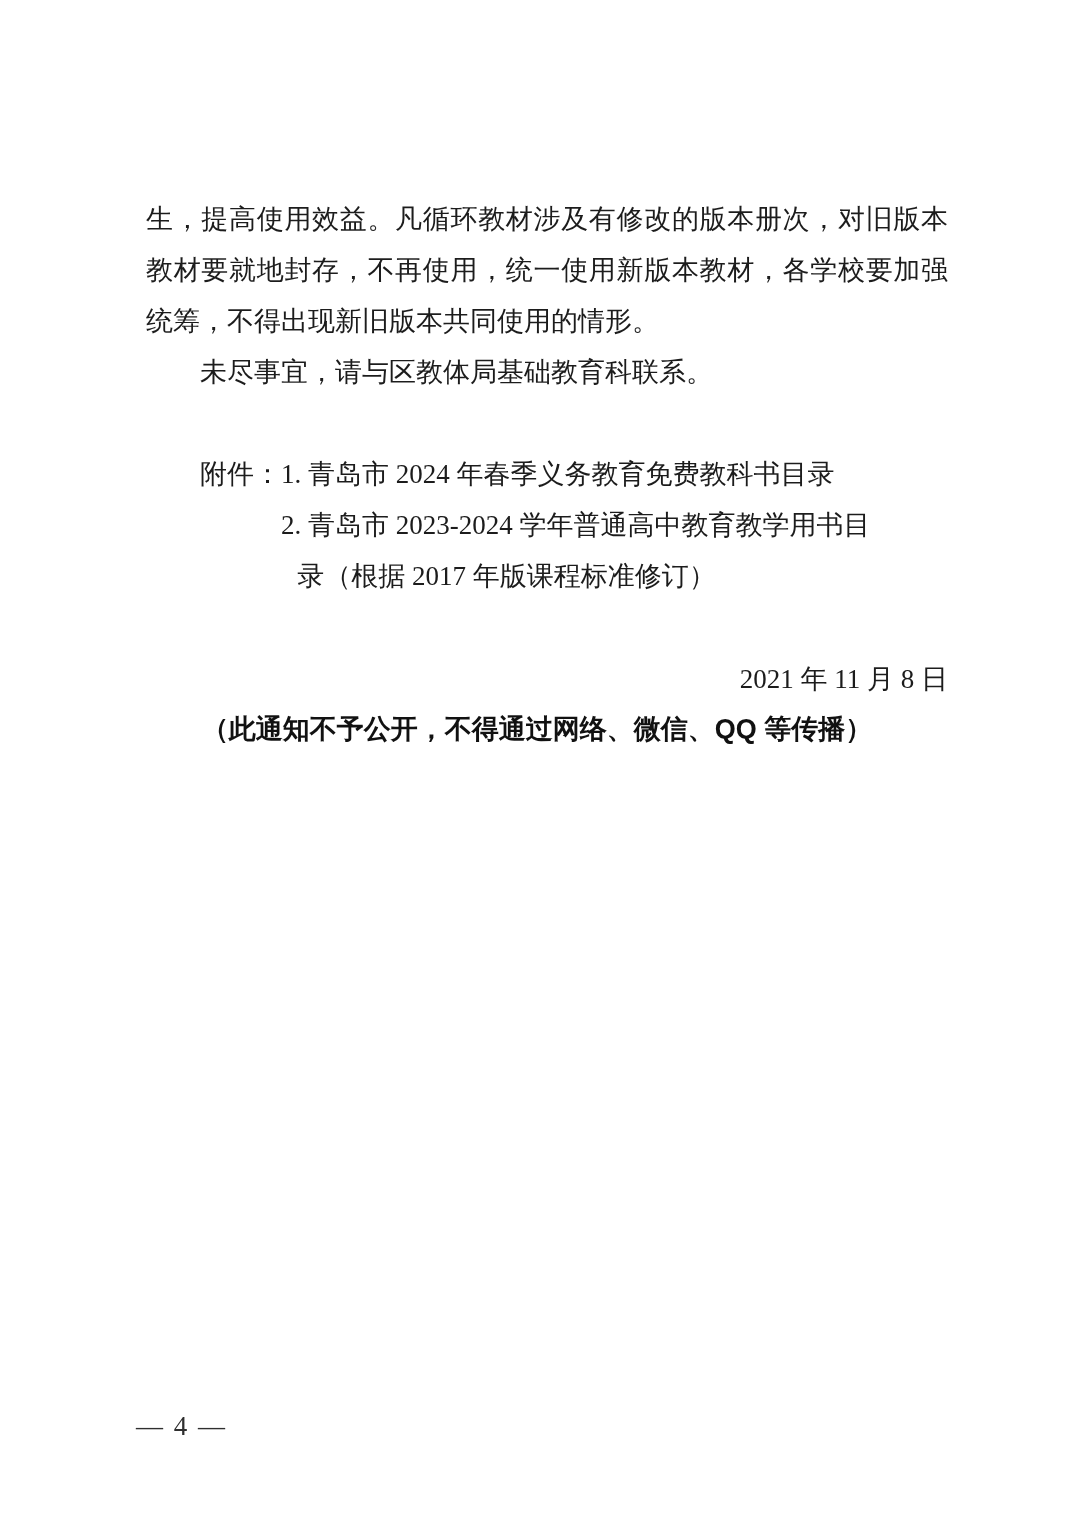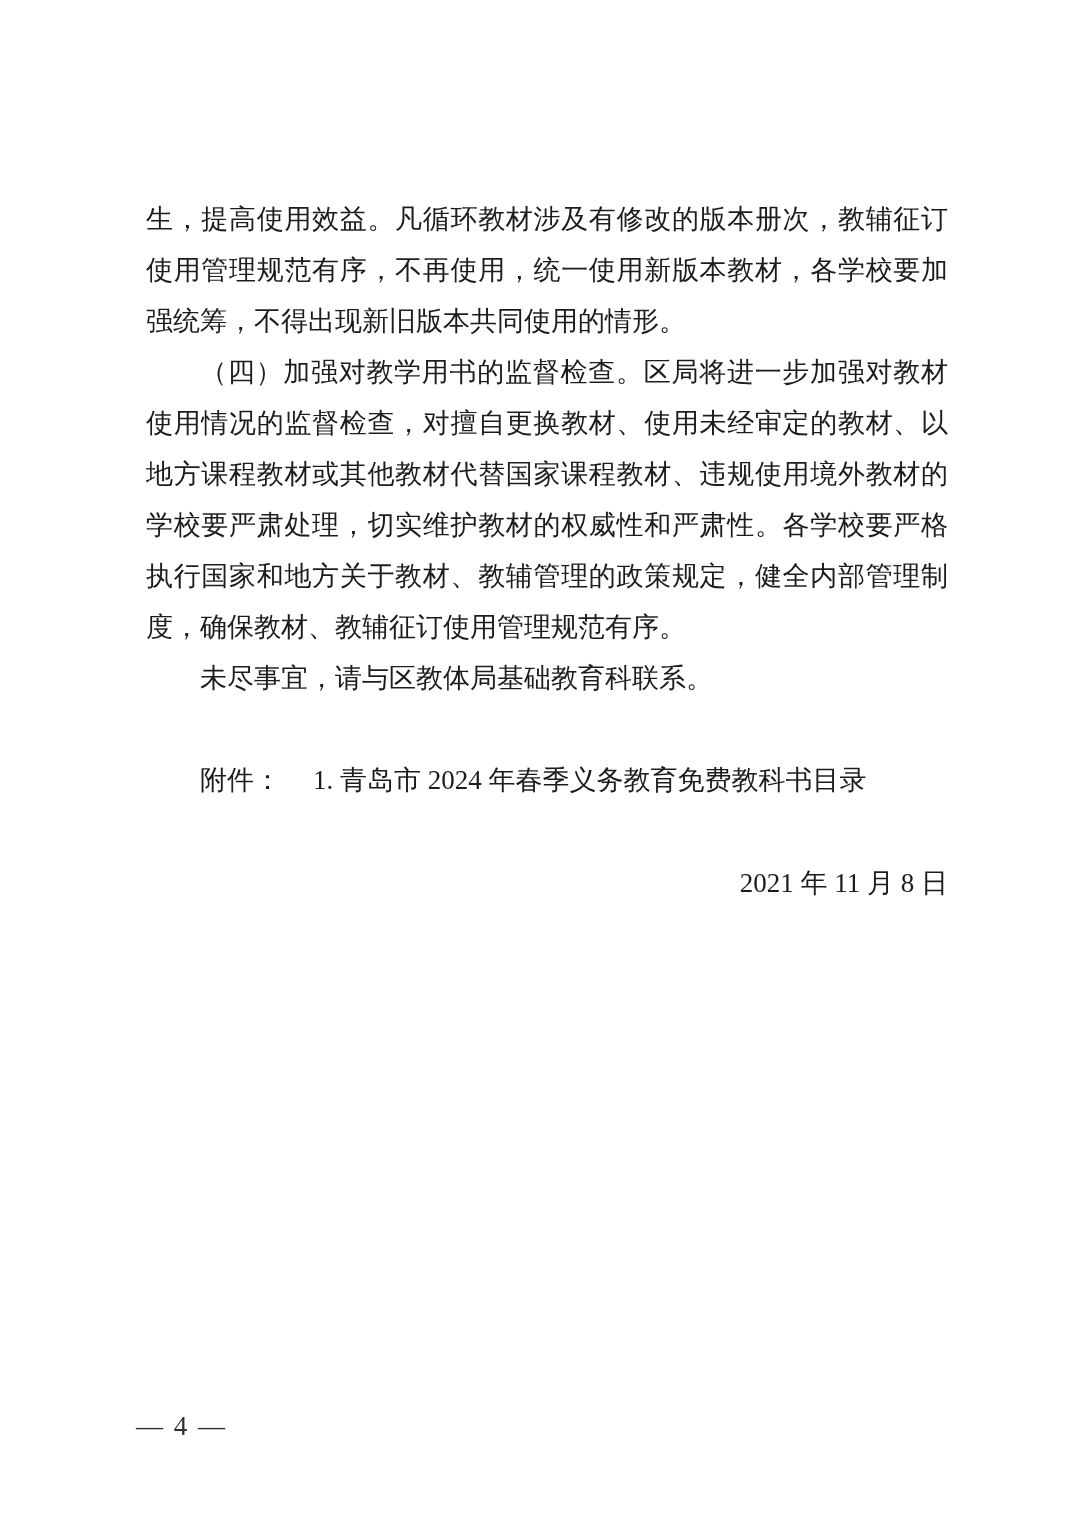"生，提高使用效益。凡循环教材涉及有修改的版本册次，教辅征订使用管理规范有序，不再" p.para { text: 教辅征订使用管理规范有序 -> 对旧版本教材要就地封存 }
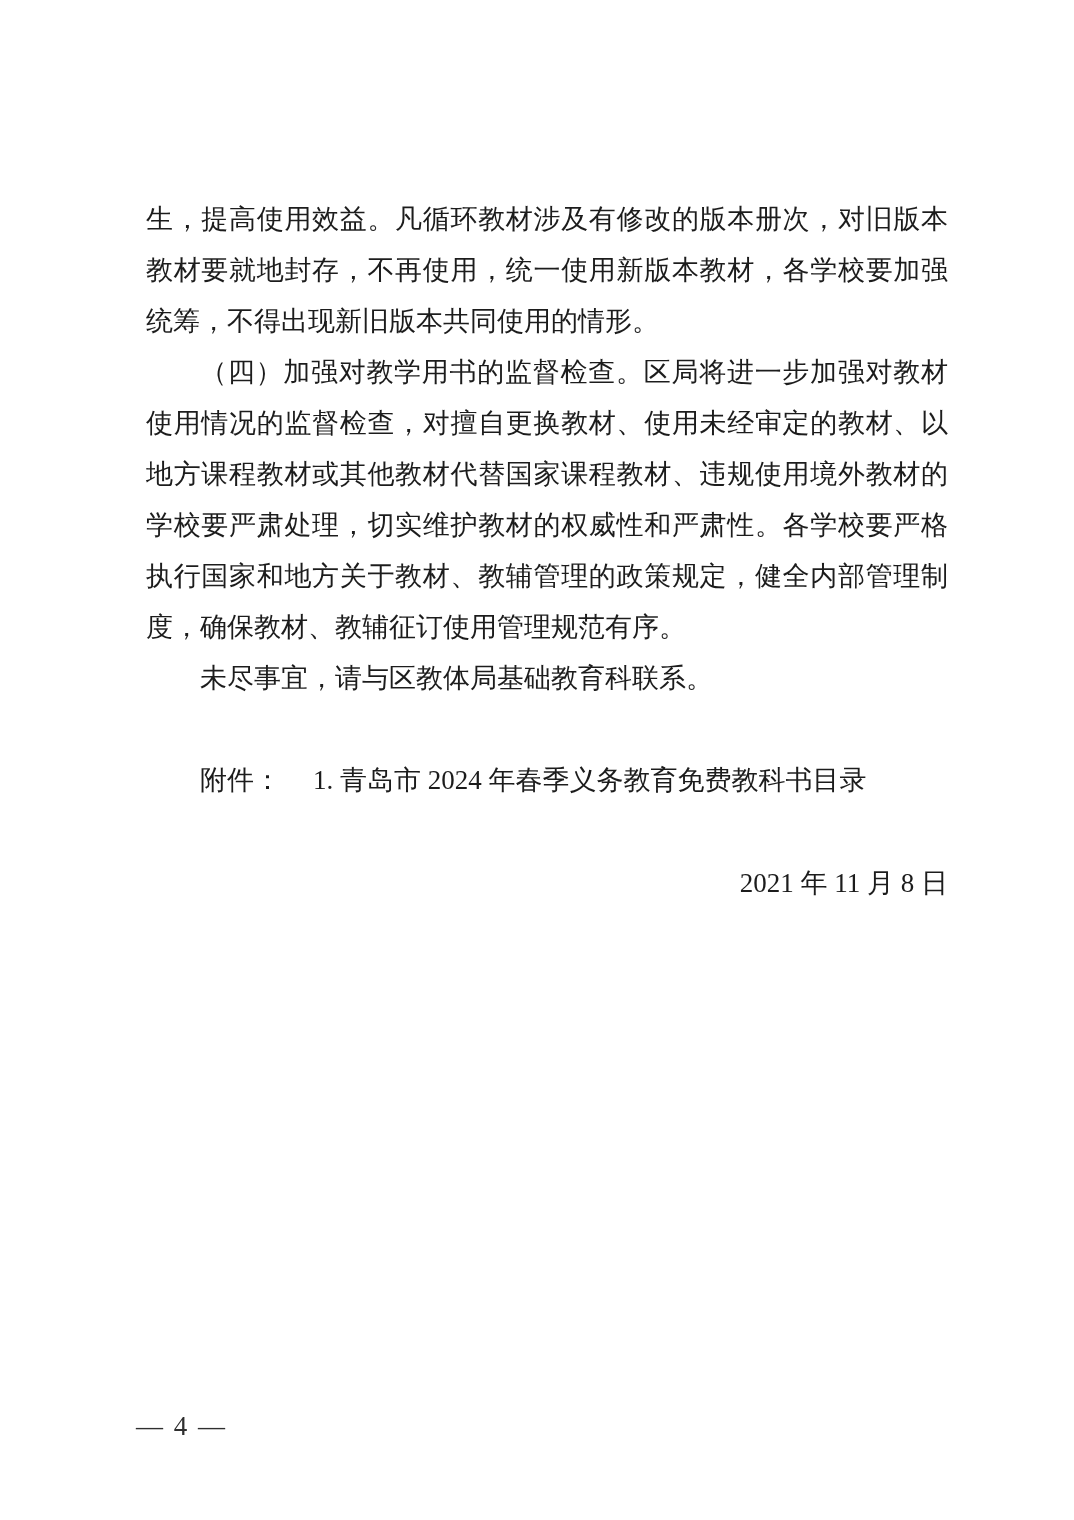"（四）加强对教学用书的监督检查。区局将进一步加强对教材使用情况的监督检查，对擅自" p.para { html: <p><span>（四）加强对教学用书的监督检查。</span><span>区局将进一步加强对教材使用情况的监督检查，对擅自更换教材、使用未经审定的教材、以地方课程教材或其他教材代替国家课程教材、违规使用境外教材的学校要严肃处理，切实维护教材的权威性和严肃性。各学校要严格执行国家和地方关于教材、教辅管理的政策规定，健全内部管理制度，确保教材、教辅征订使用管理规范有序。</span></p> -> none }
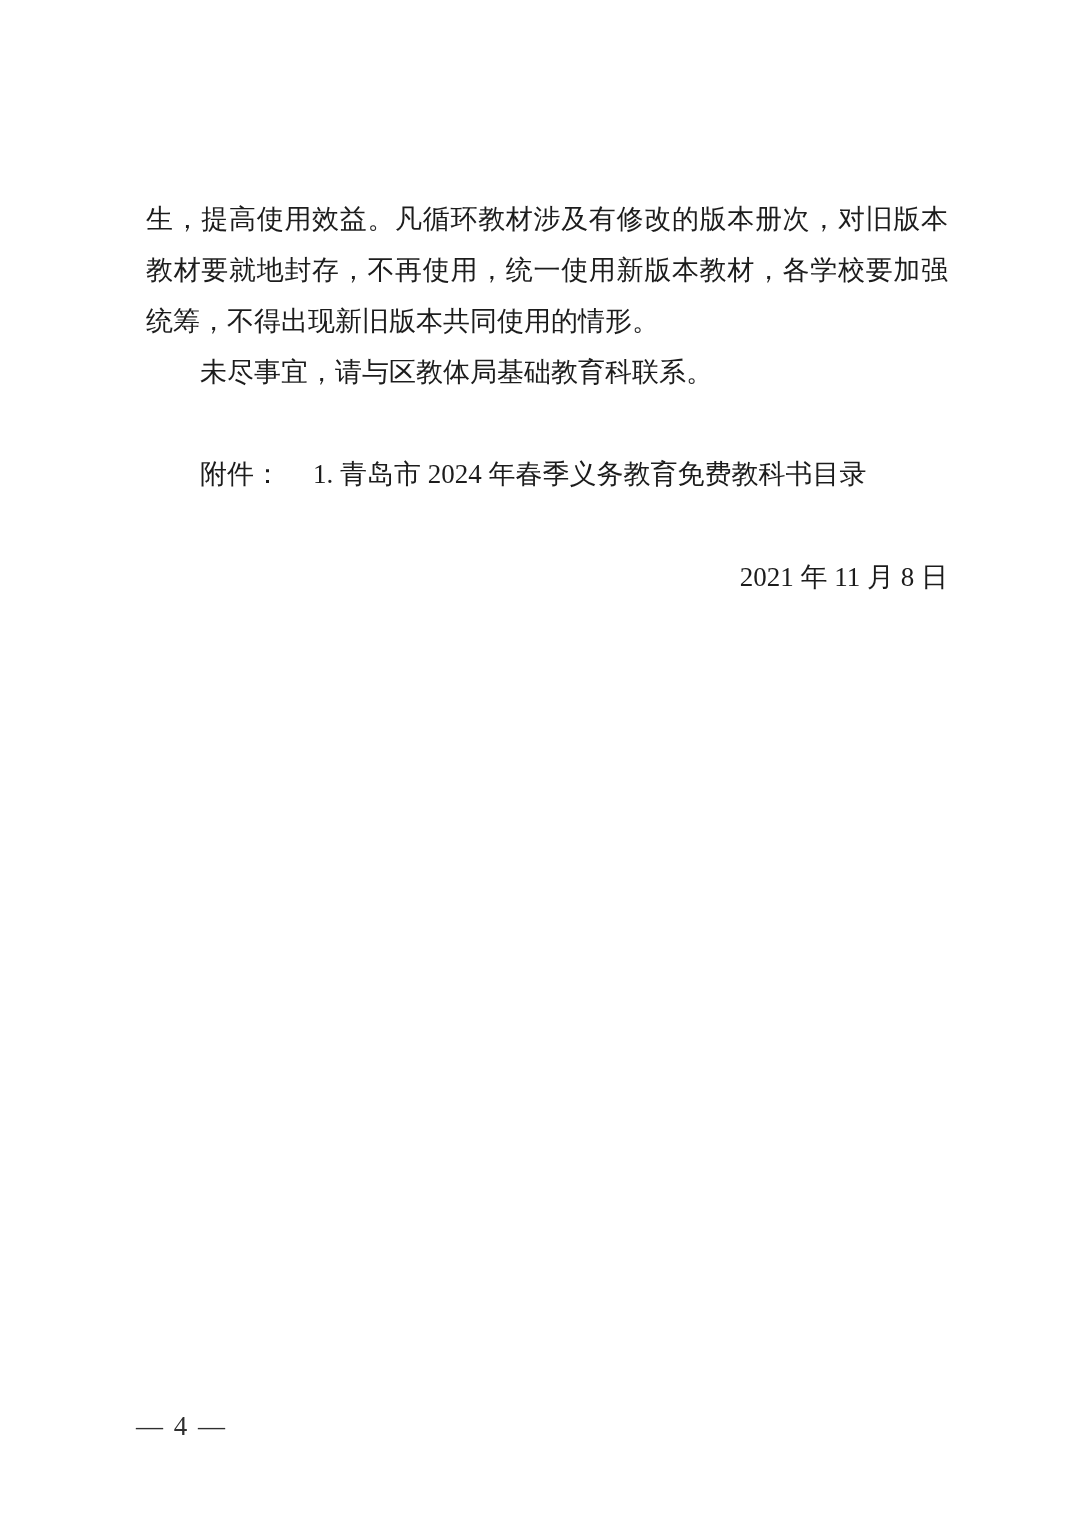"1. 青岛市 2024 年春季义务教育免费教科书目录" .att-items { margin-left: 32px -> none }
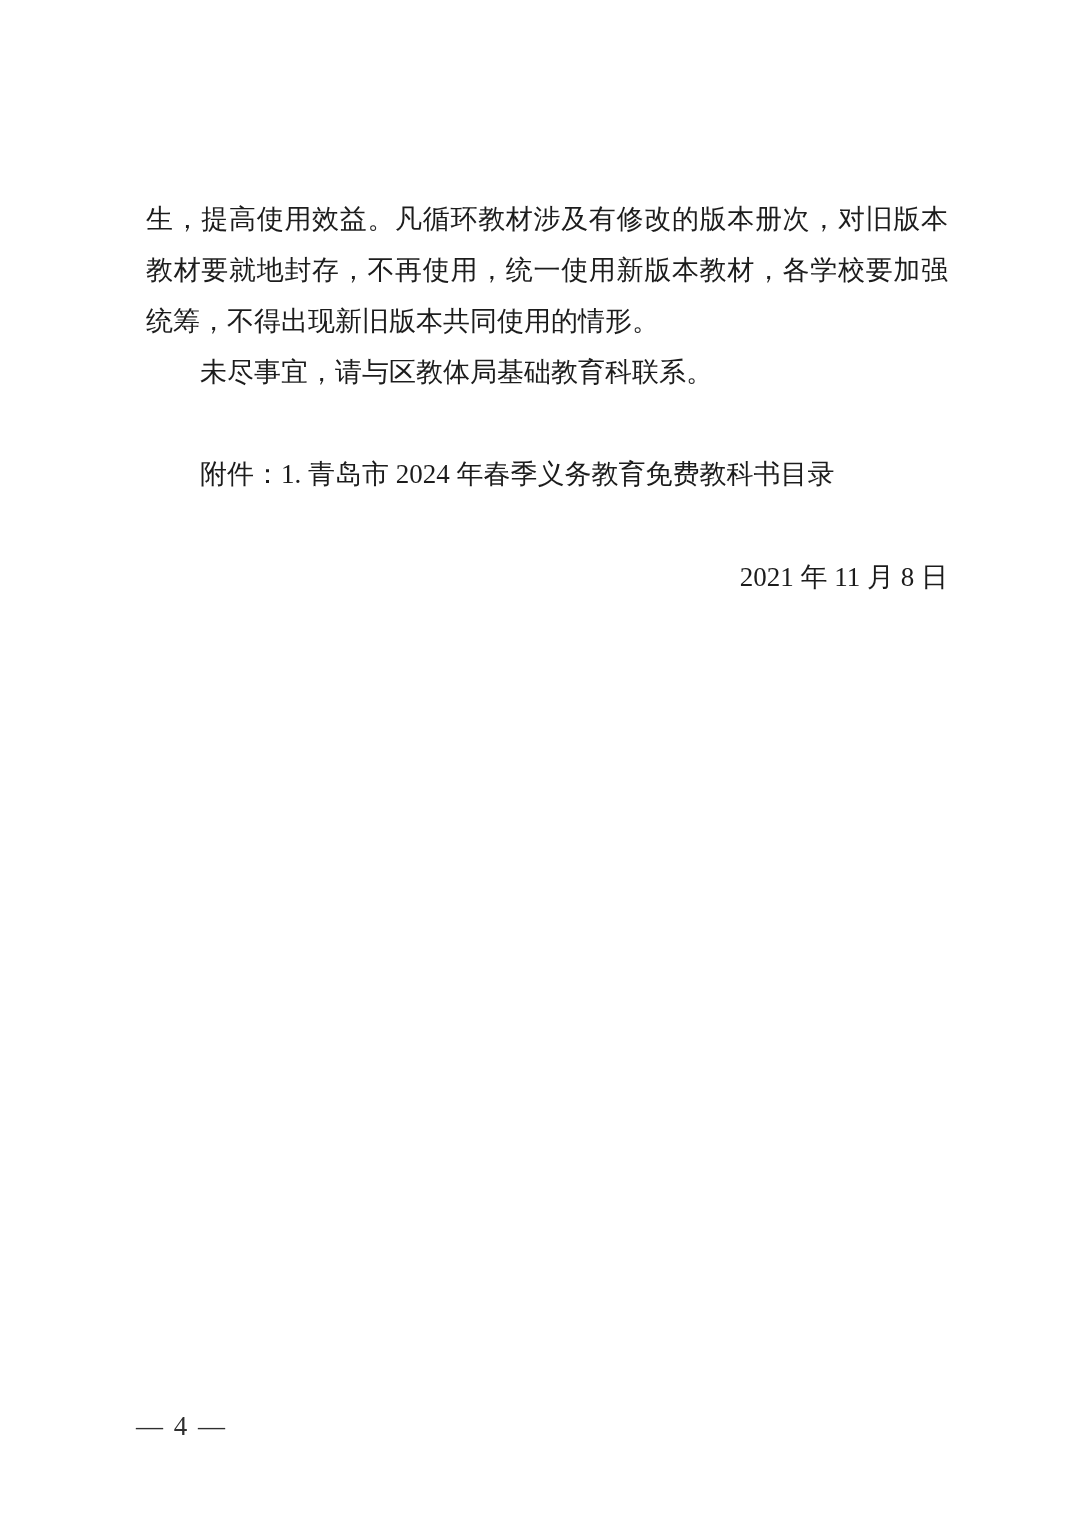"2. 青岛市 2023-2024 学年普通高中教育教学用书目" div.att-item { html: none -> <div> <div>2. 青岛市 2023-2024 学年普通高中教育教学用书目</div> <div>录（根据 2017 年版课程标准修订）</div> </div> }
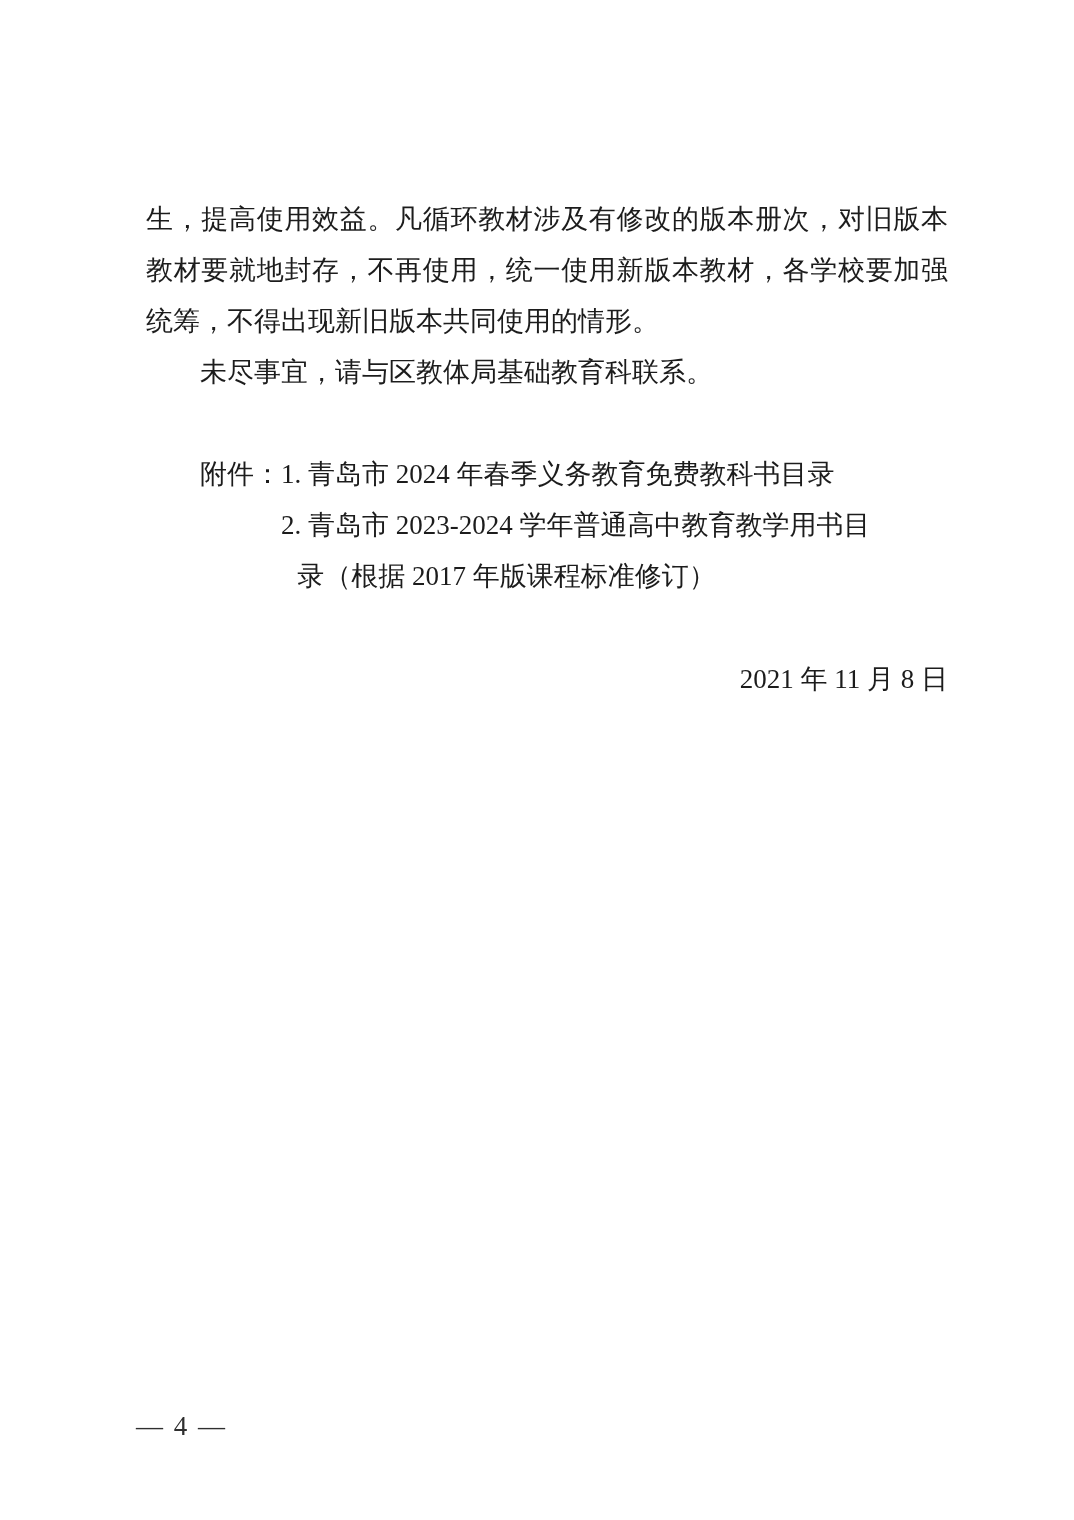"（此通知不予公开，不得通过网络、微信、QQ 等传播）" div.notice { html: none -> <div>（此通知不予公开，不得通过网络、微信、QQ 等传播）</div> }
